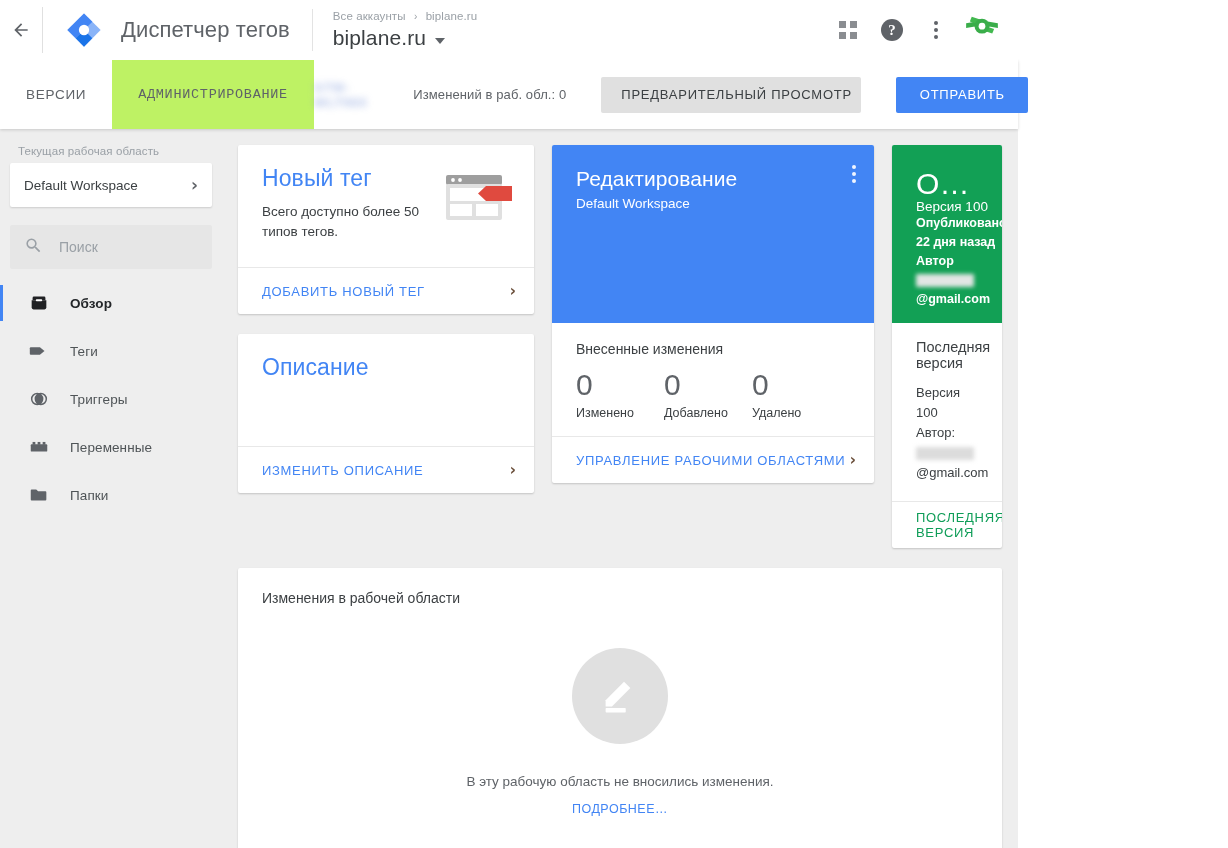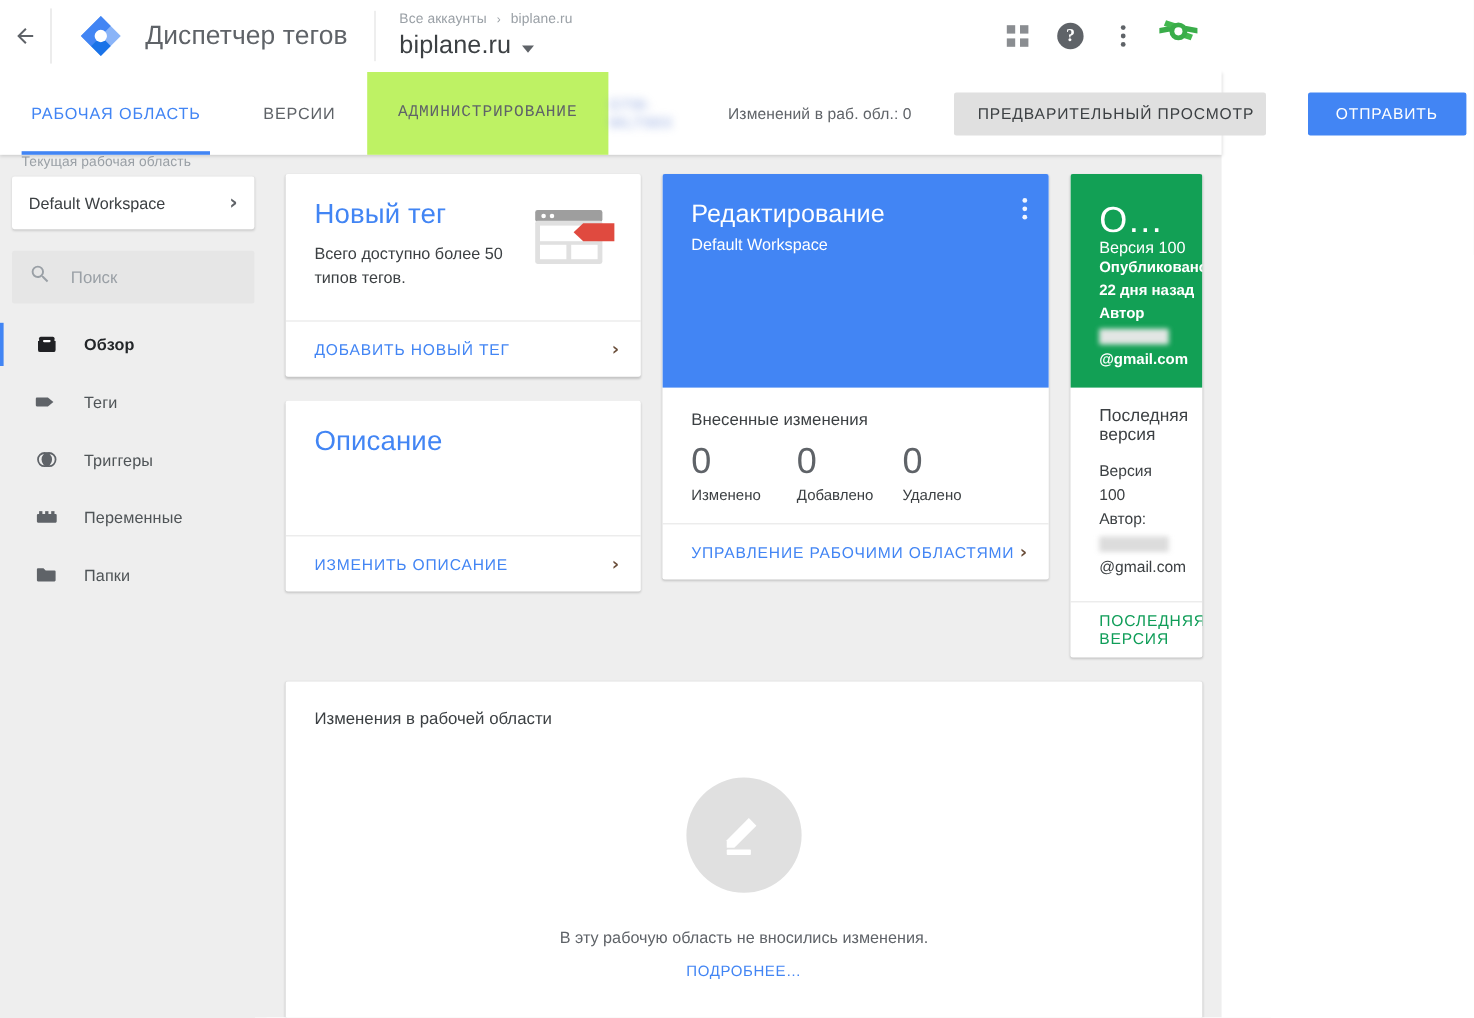"РАБОЧАЯ ОБЛАСТЬ" div.tab { html: <div> <span>РАБОЧАЯ ОБЛАСТЬ</span> </div> -> none }
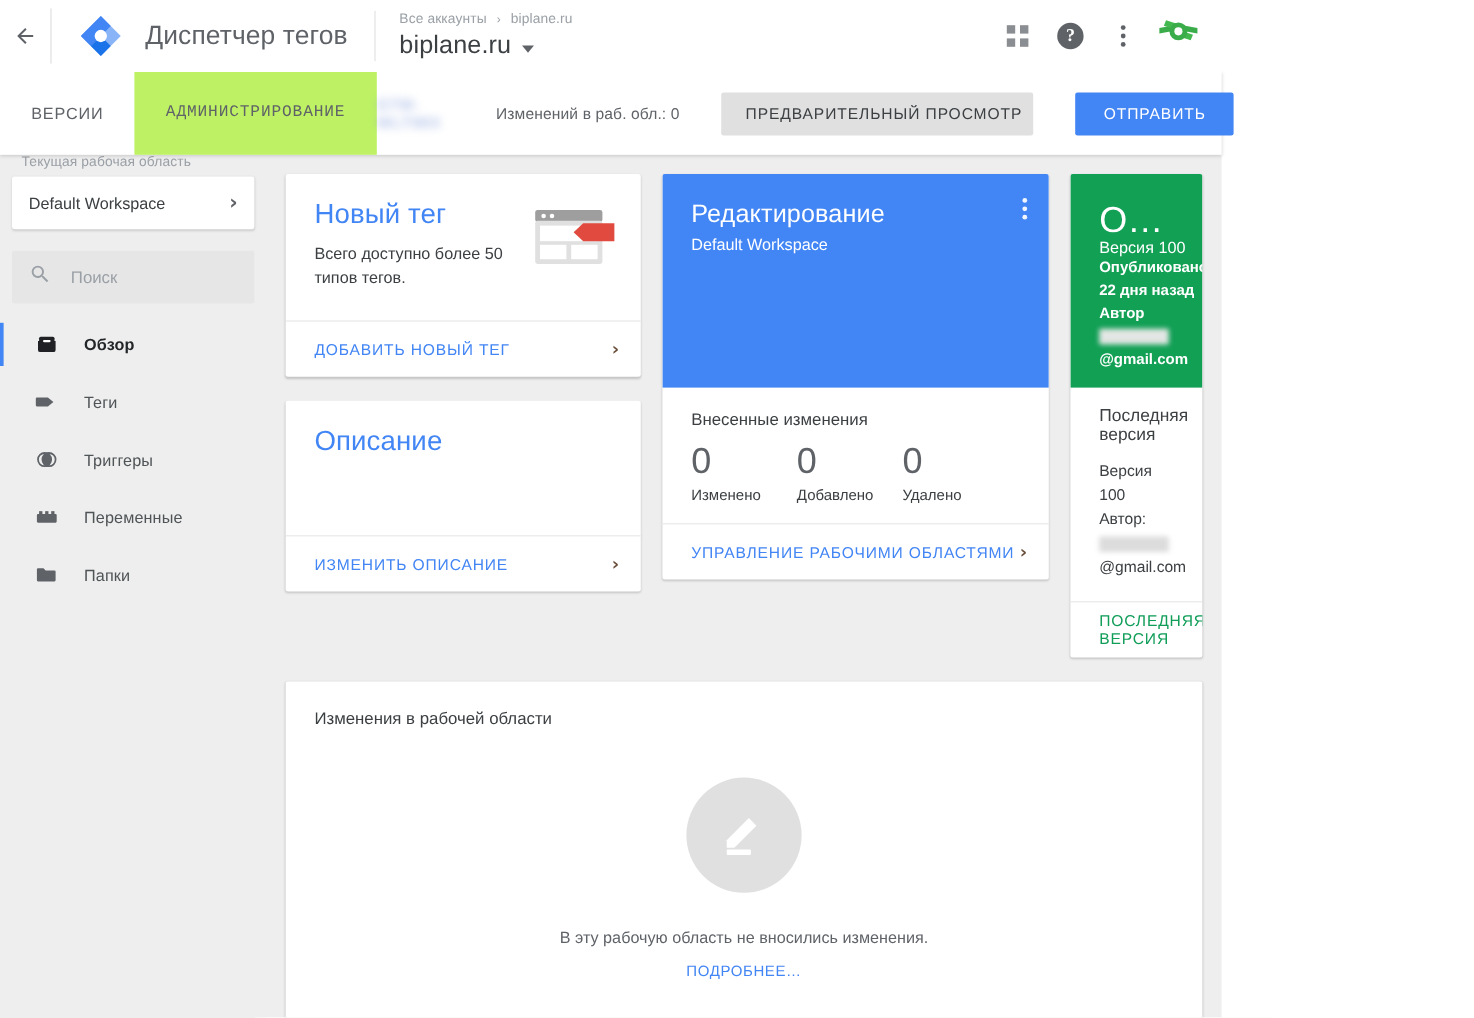"Текущая рабочая область" .sidebar { padding-top: none -> 16px }
